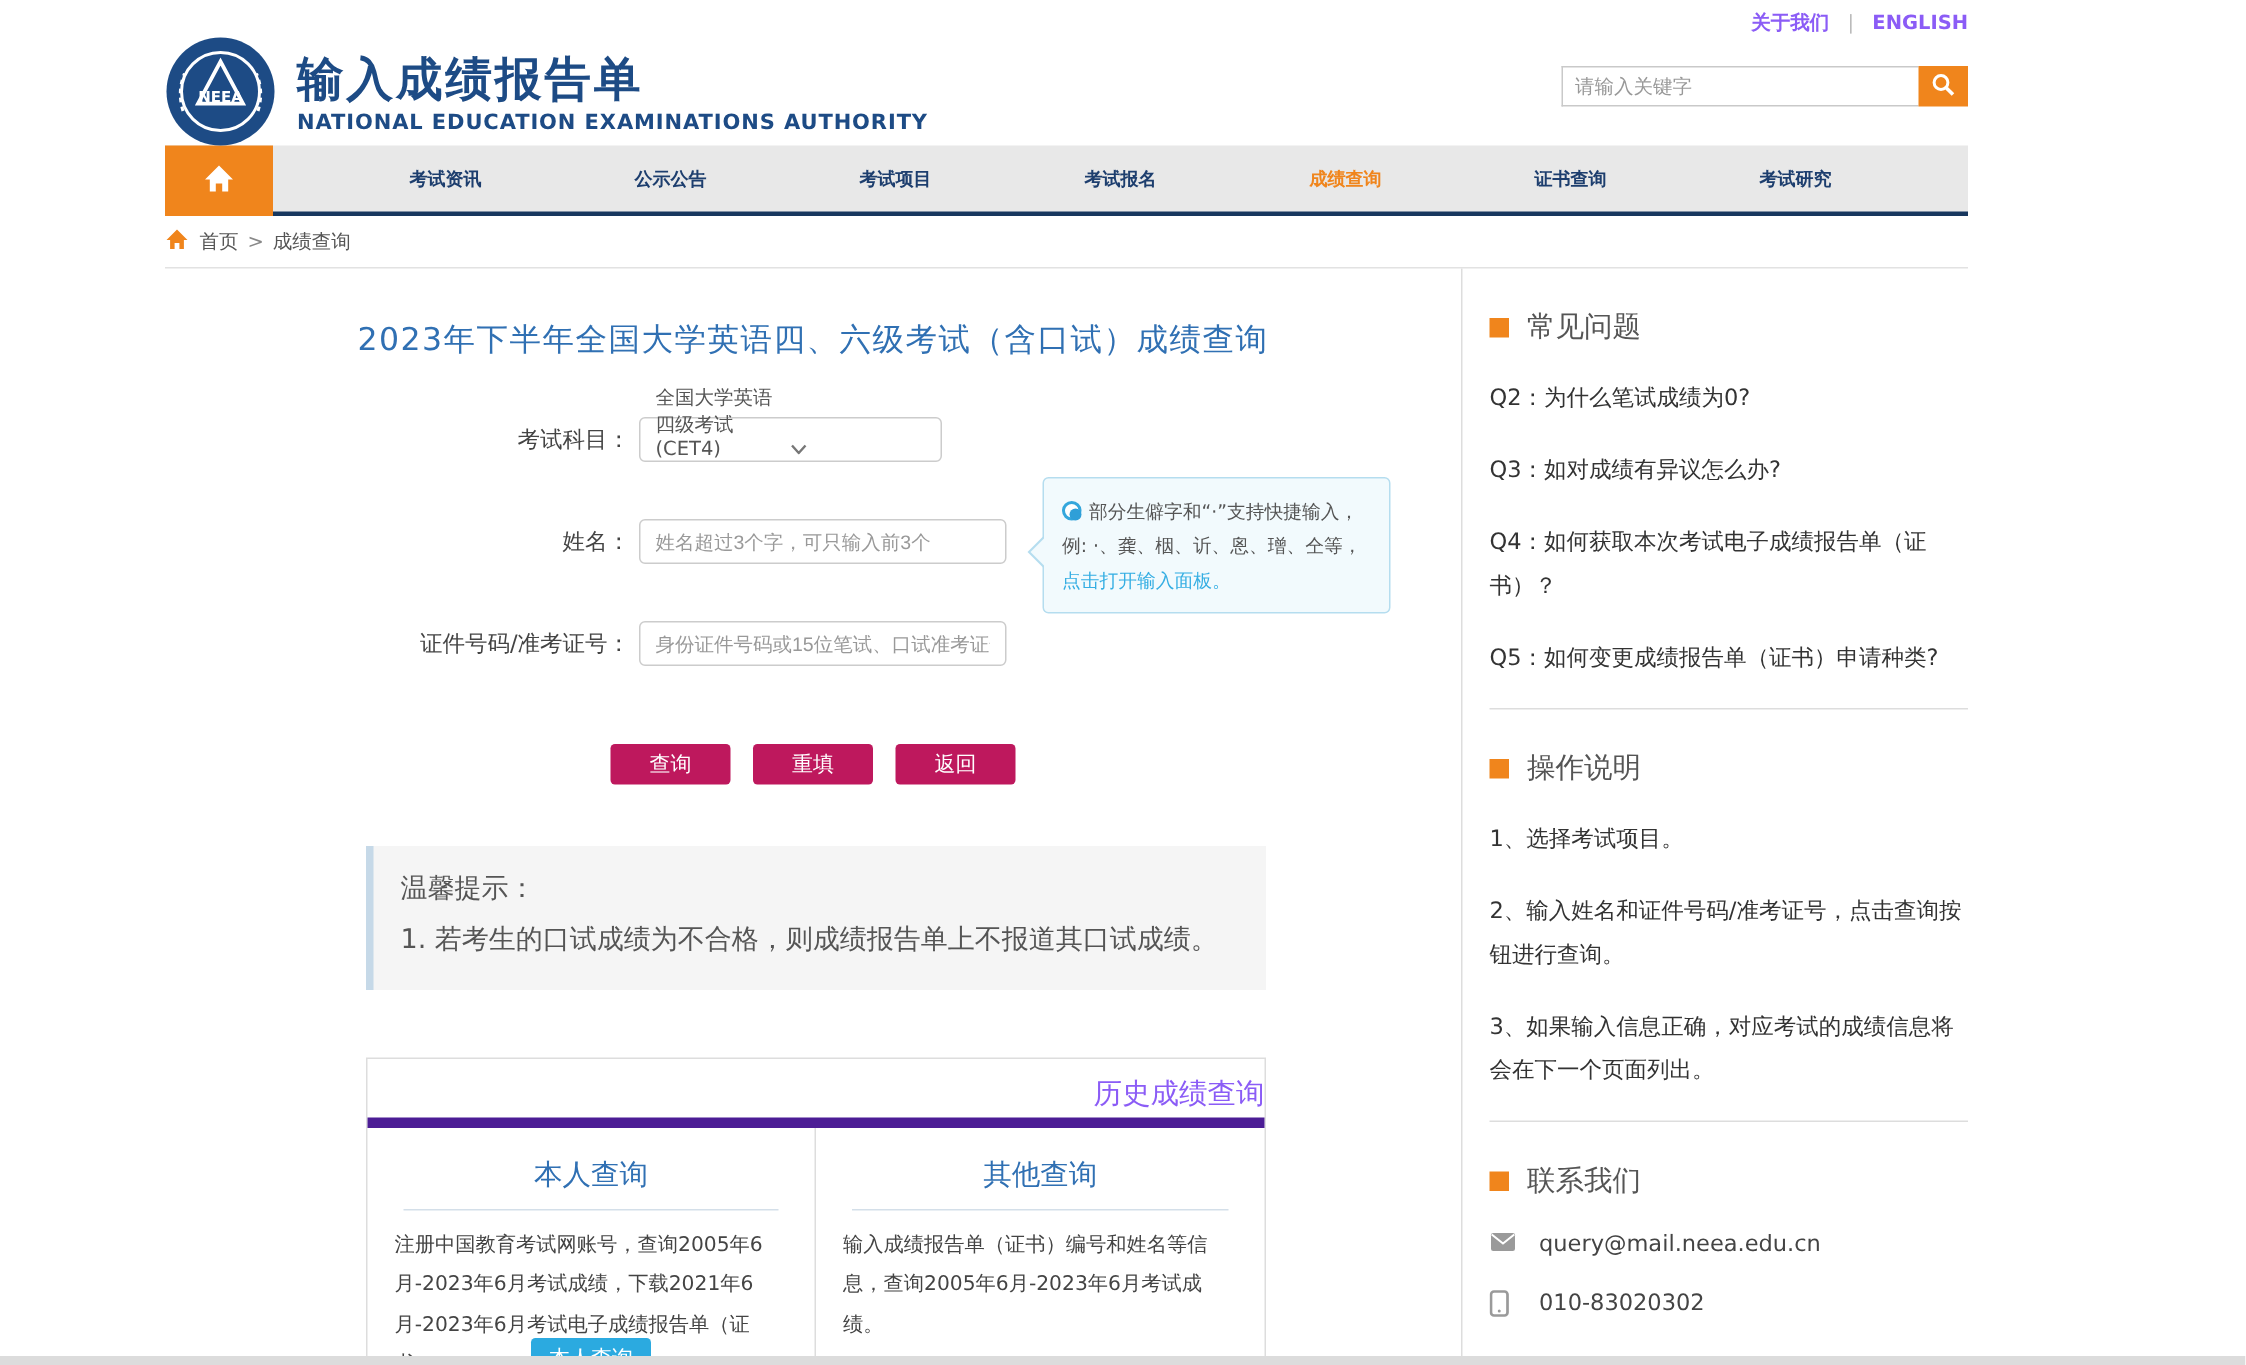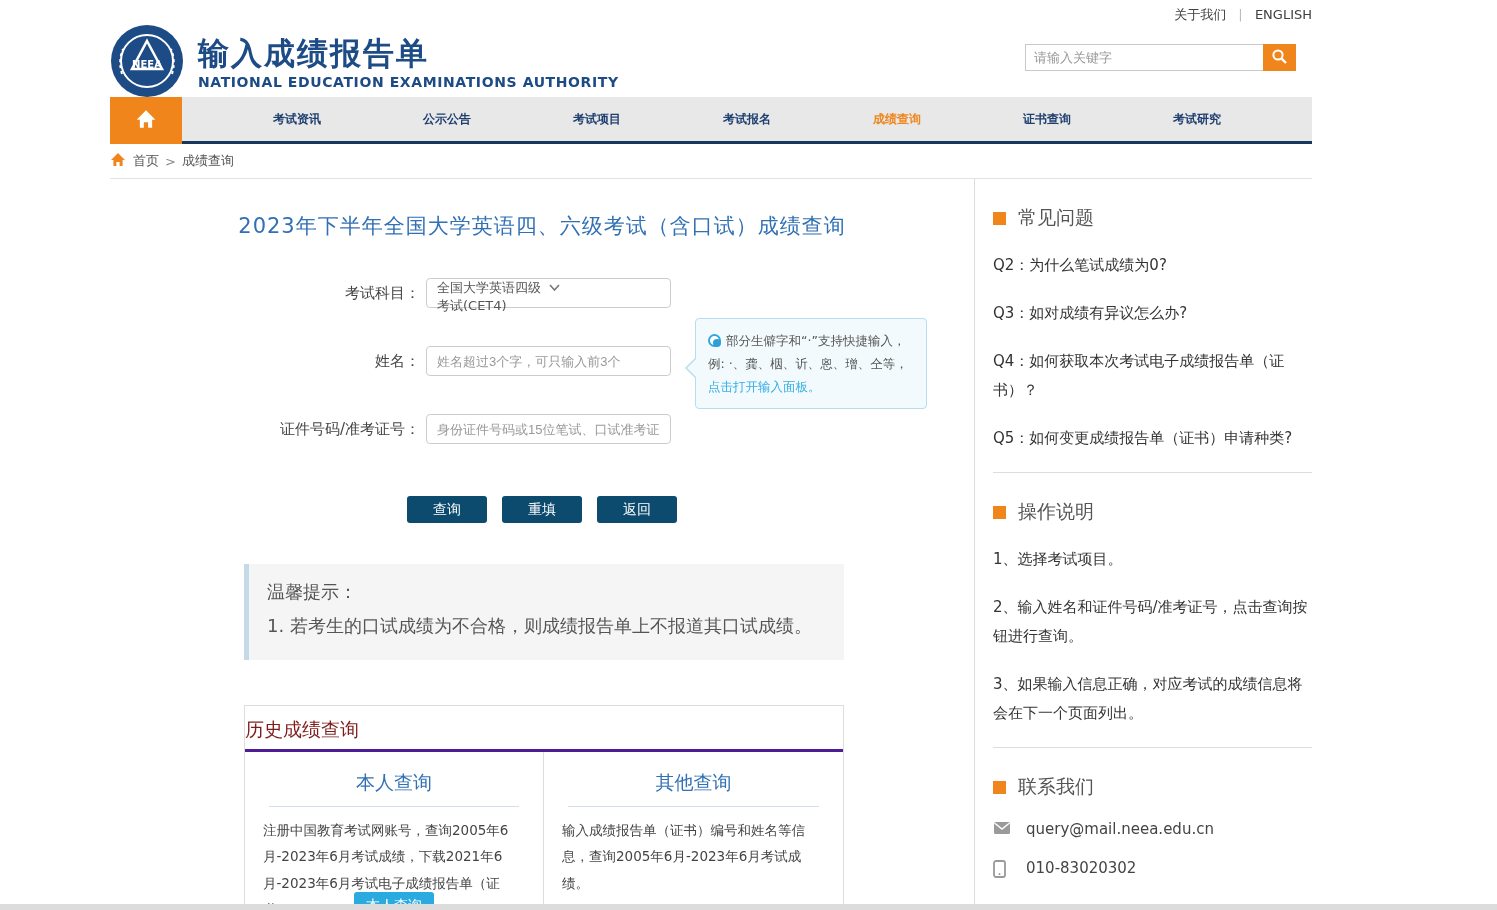"关于我们" .top-links a { color: #404040 -> #8b5cf6; font-weight: none -> bold }
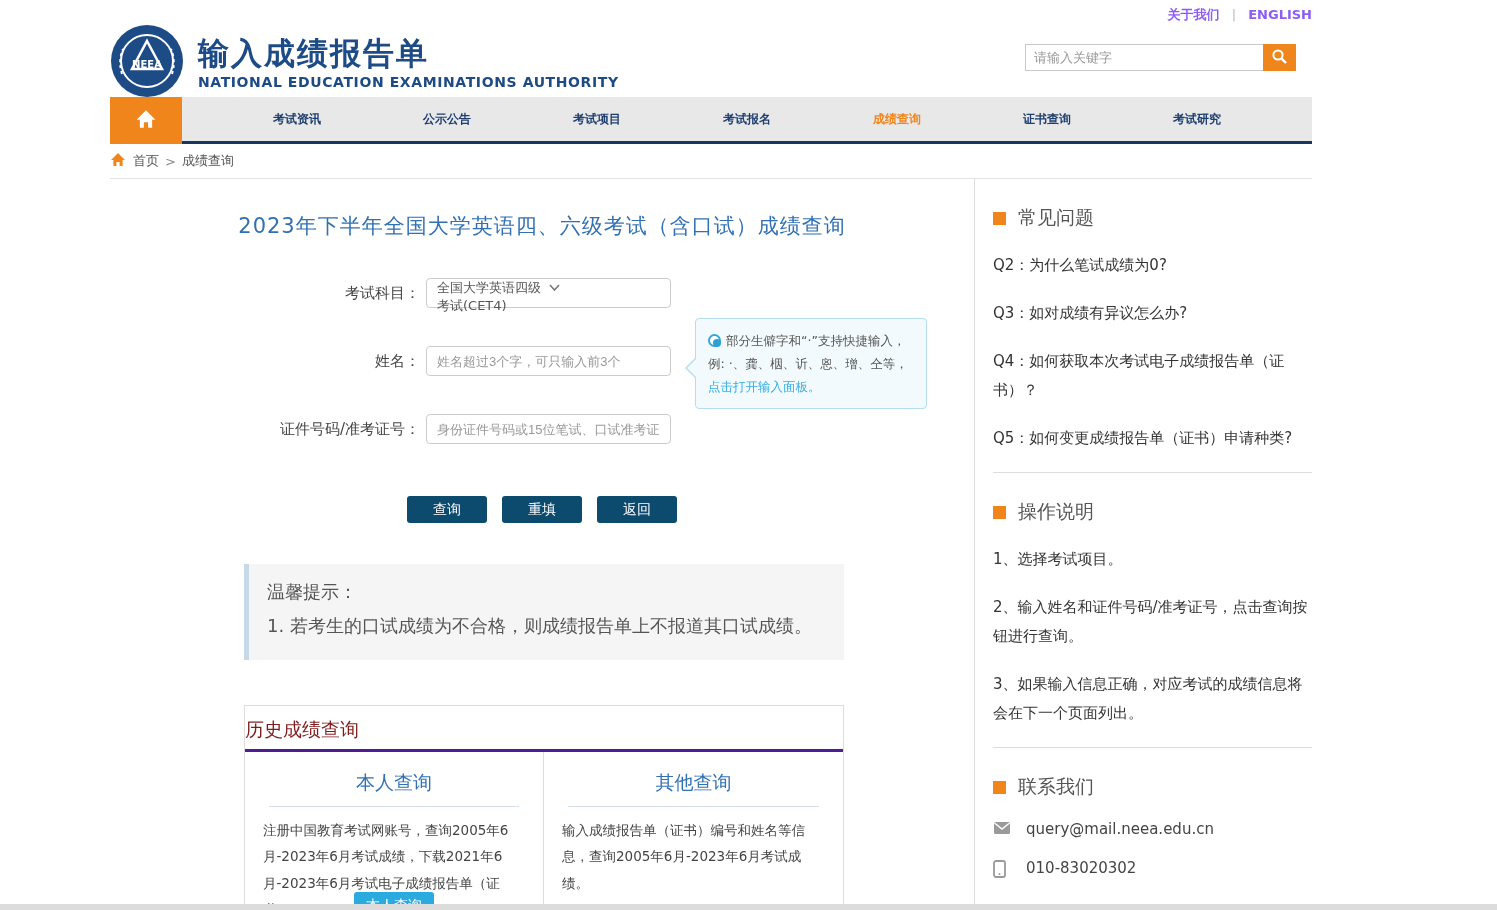"请输入关键字" .search-box { right: 16px -> 0 }
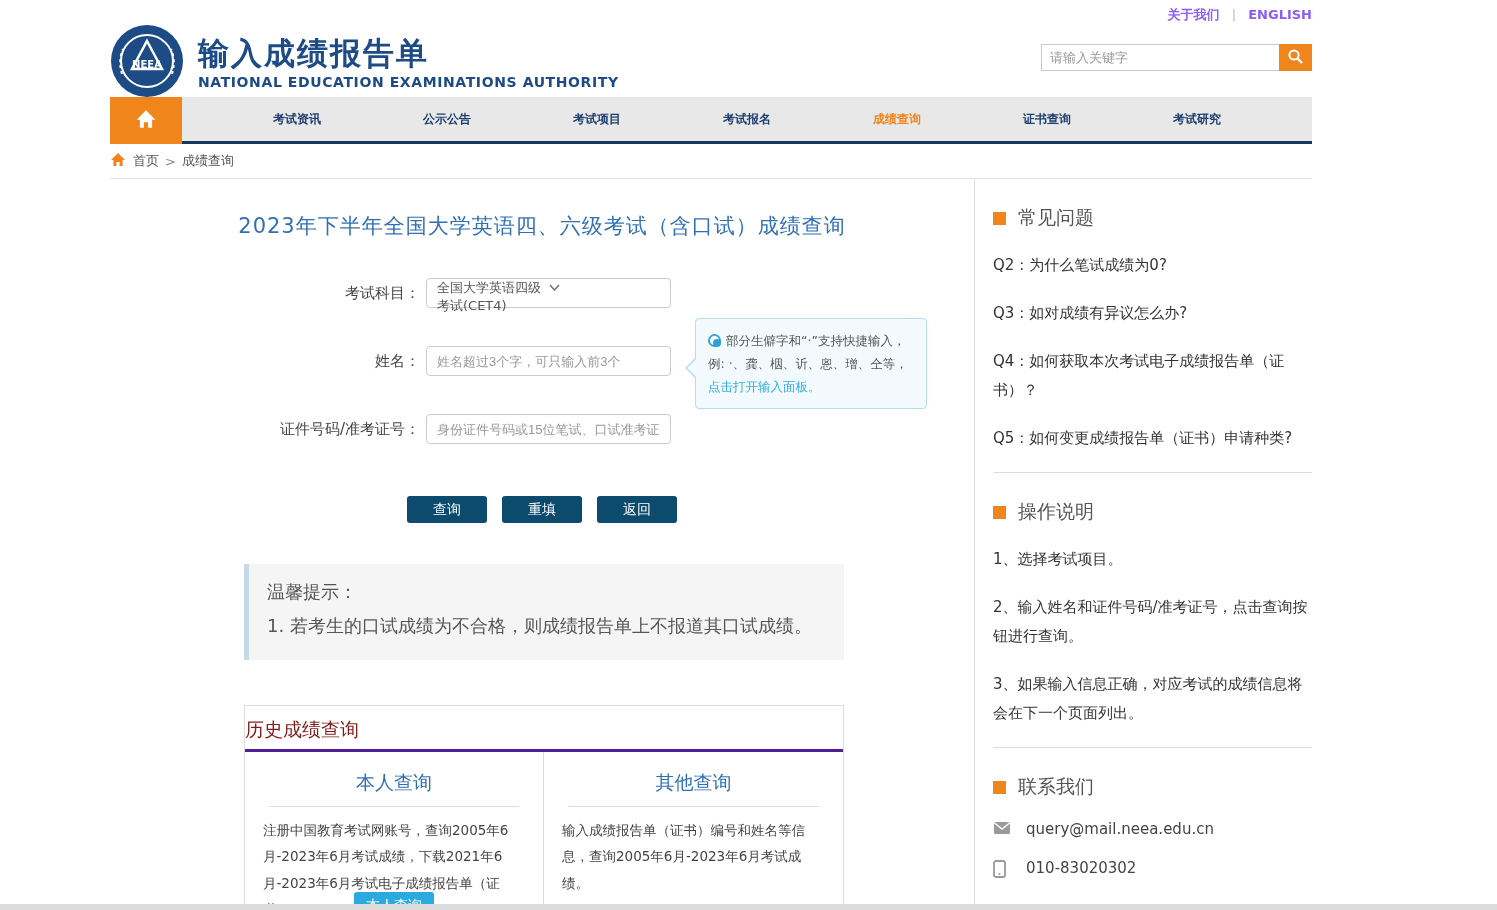"全国大学英语四级考试(CET4)" .sel { align-items: flex-start -> flex-end; width: 245px -> 202px }
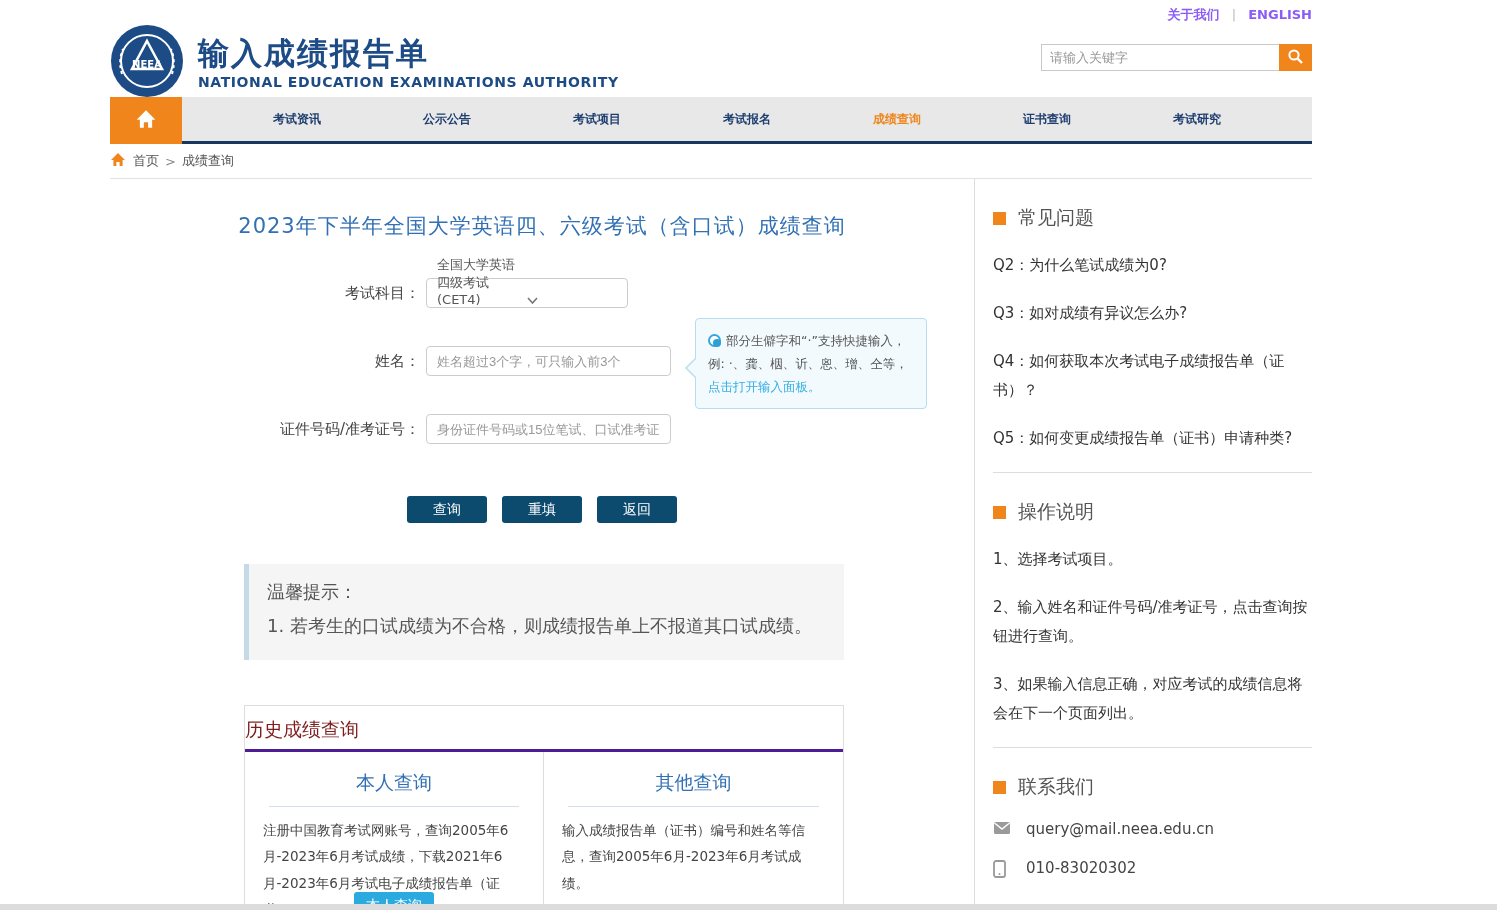"查询" .cbtn { background: #0c4a6e -> #be185d }
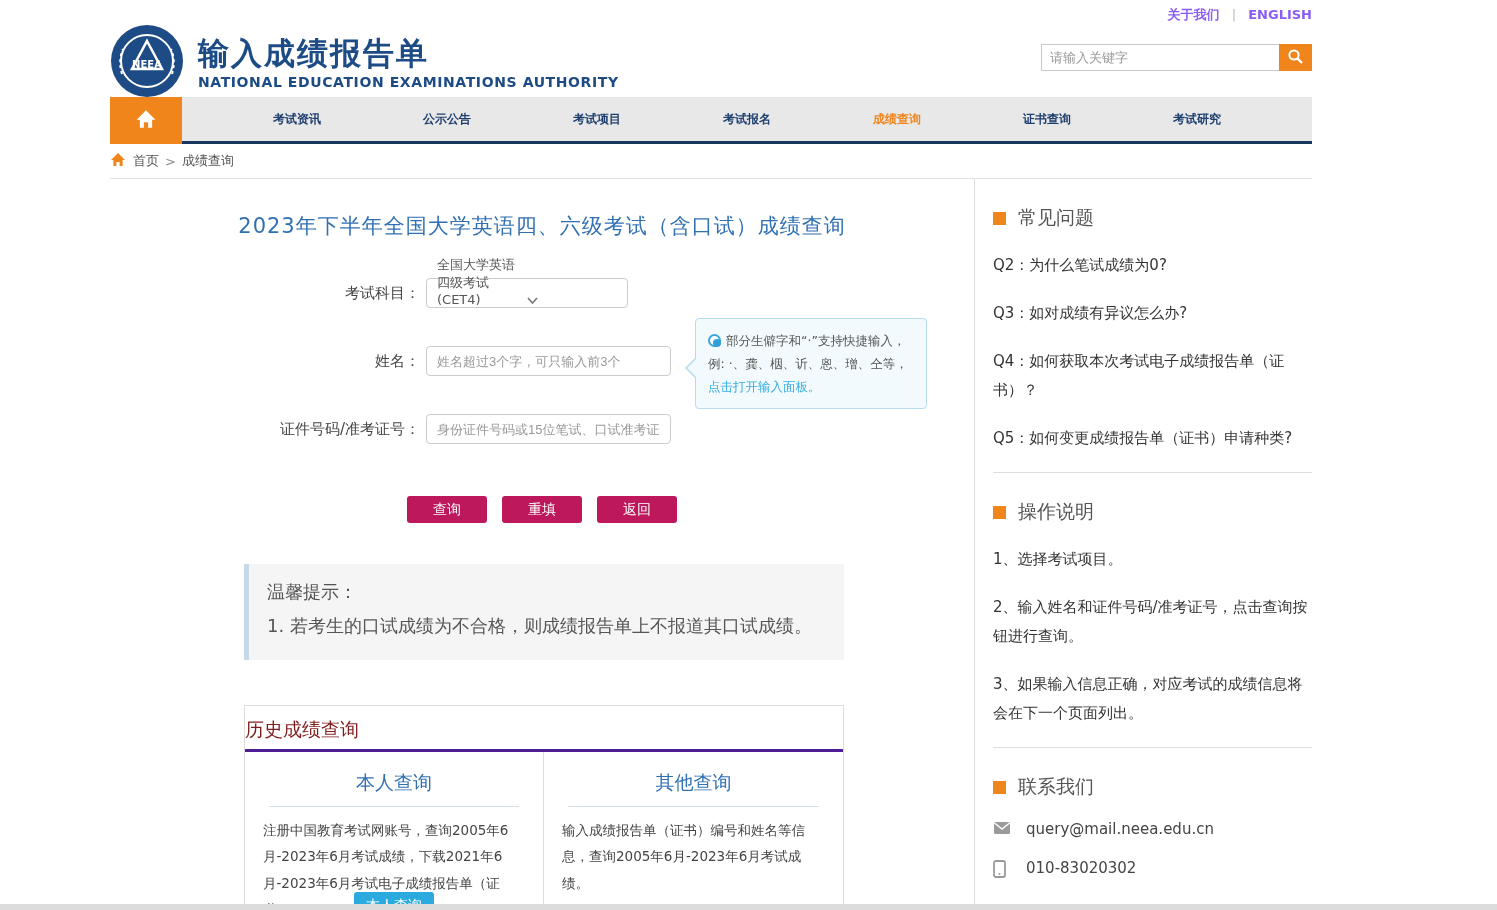"历史成绩查询" .history-head { border-bottom: 3px solid #4c1d95 -> 7px solid #4c1d95; color: #7f1d1d -> #8b5cf6; text-align: left -> right }
